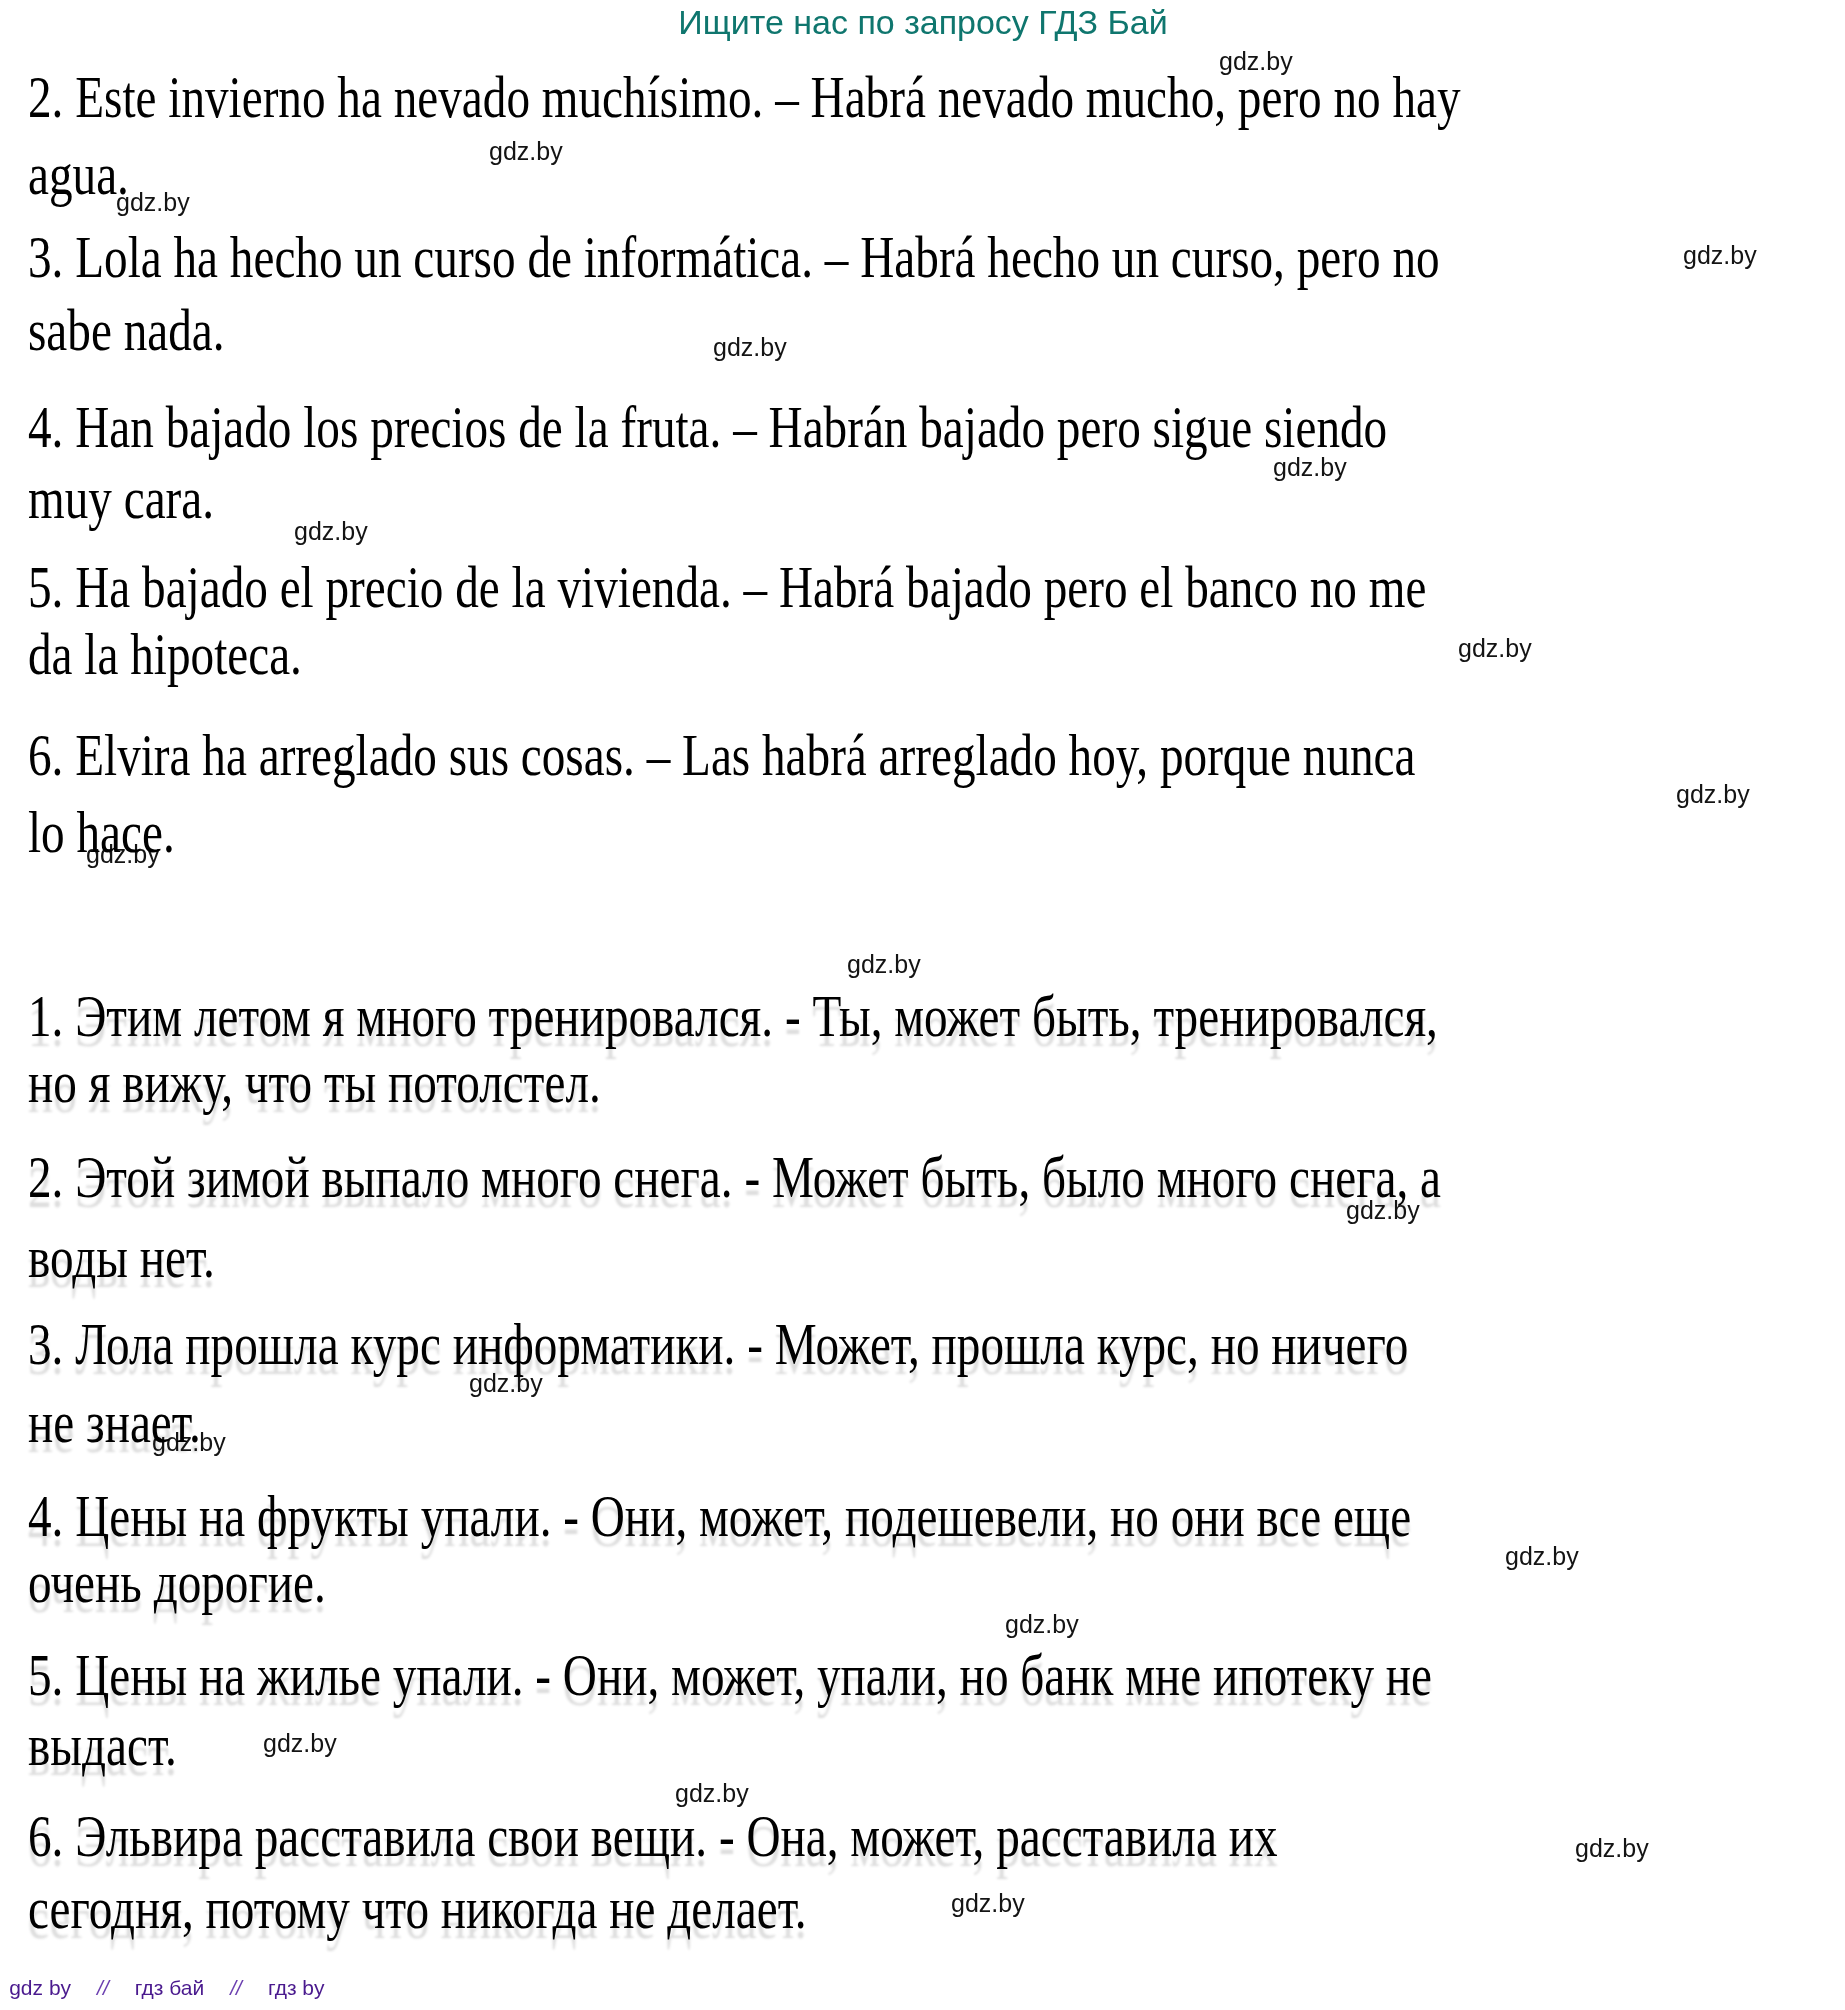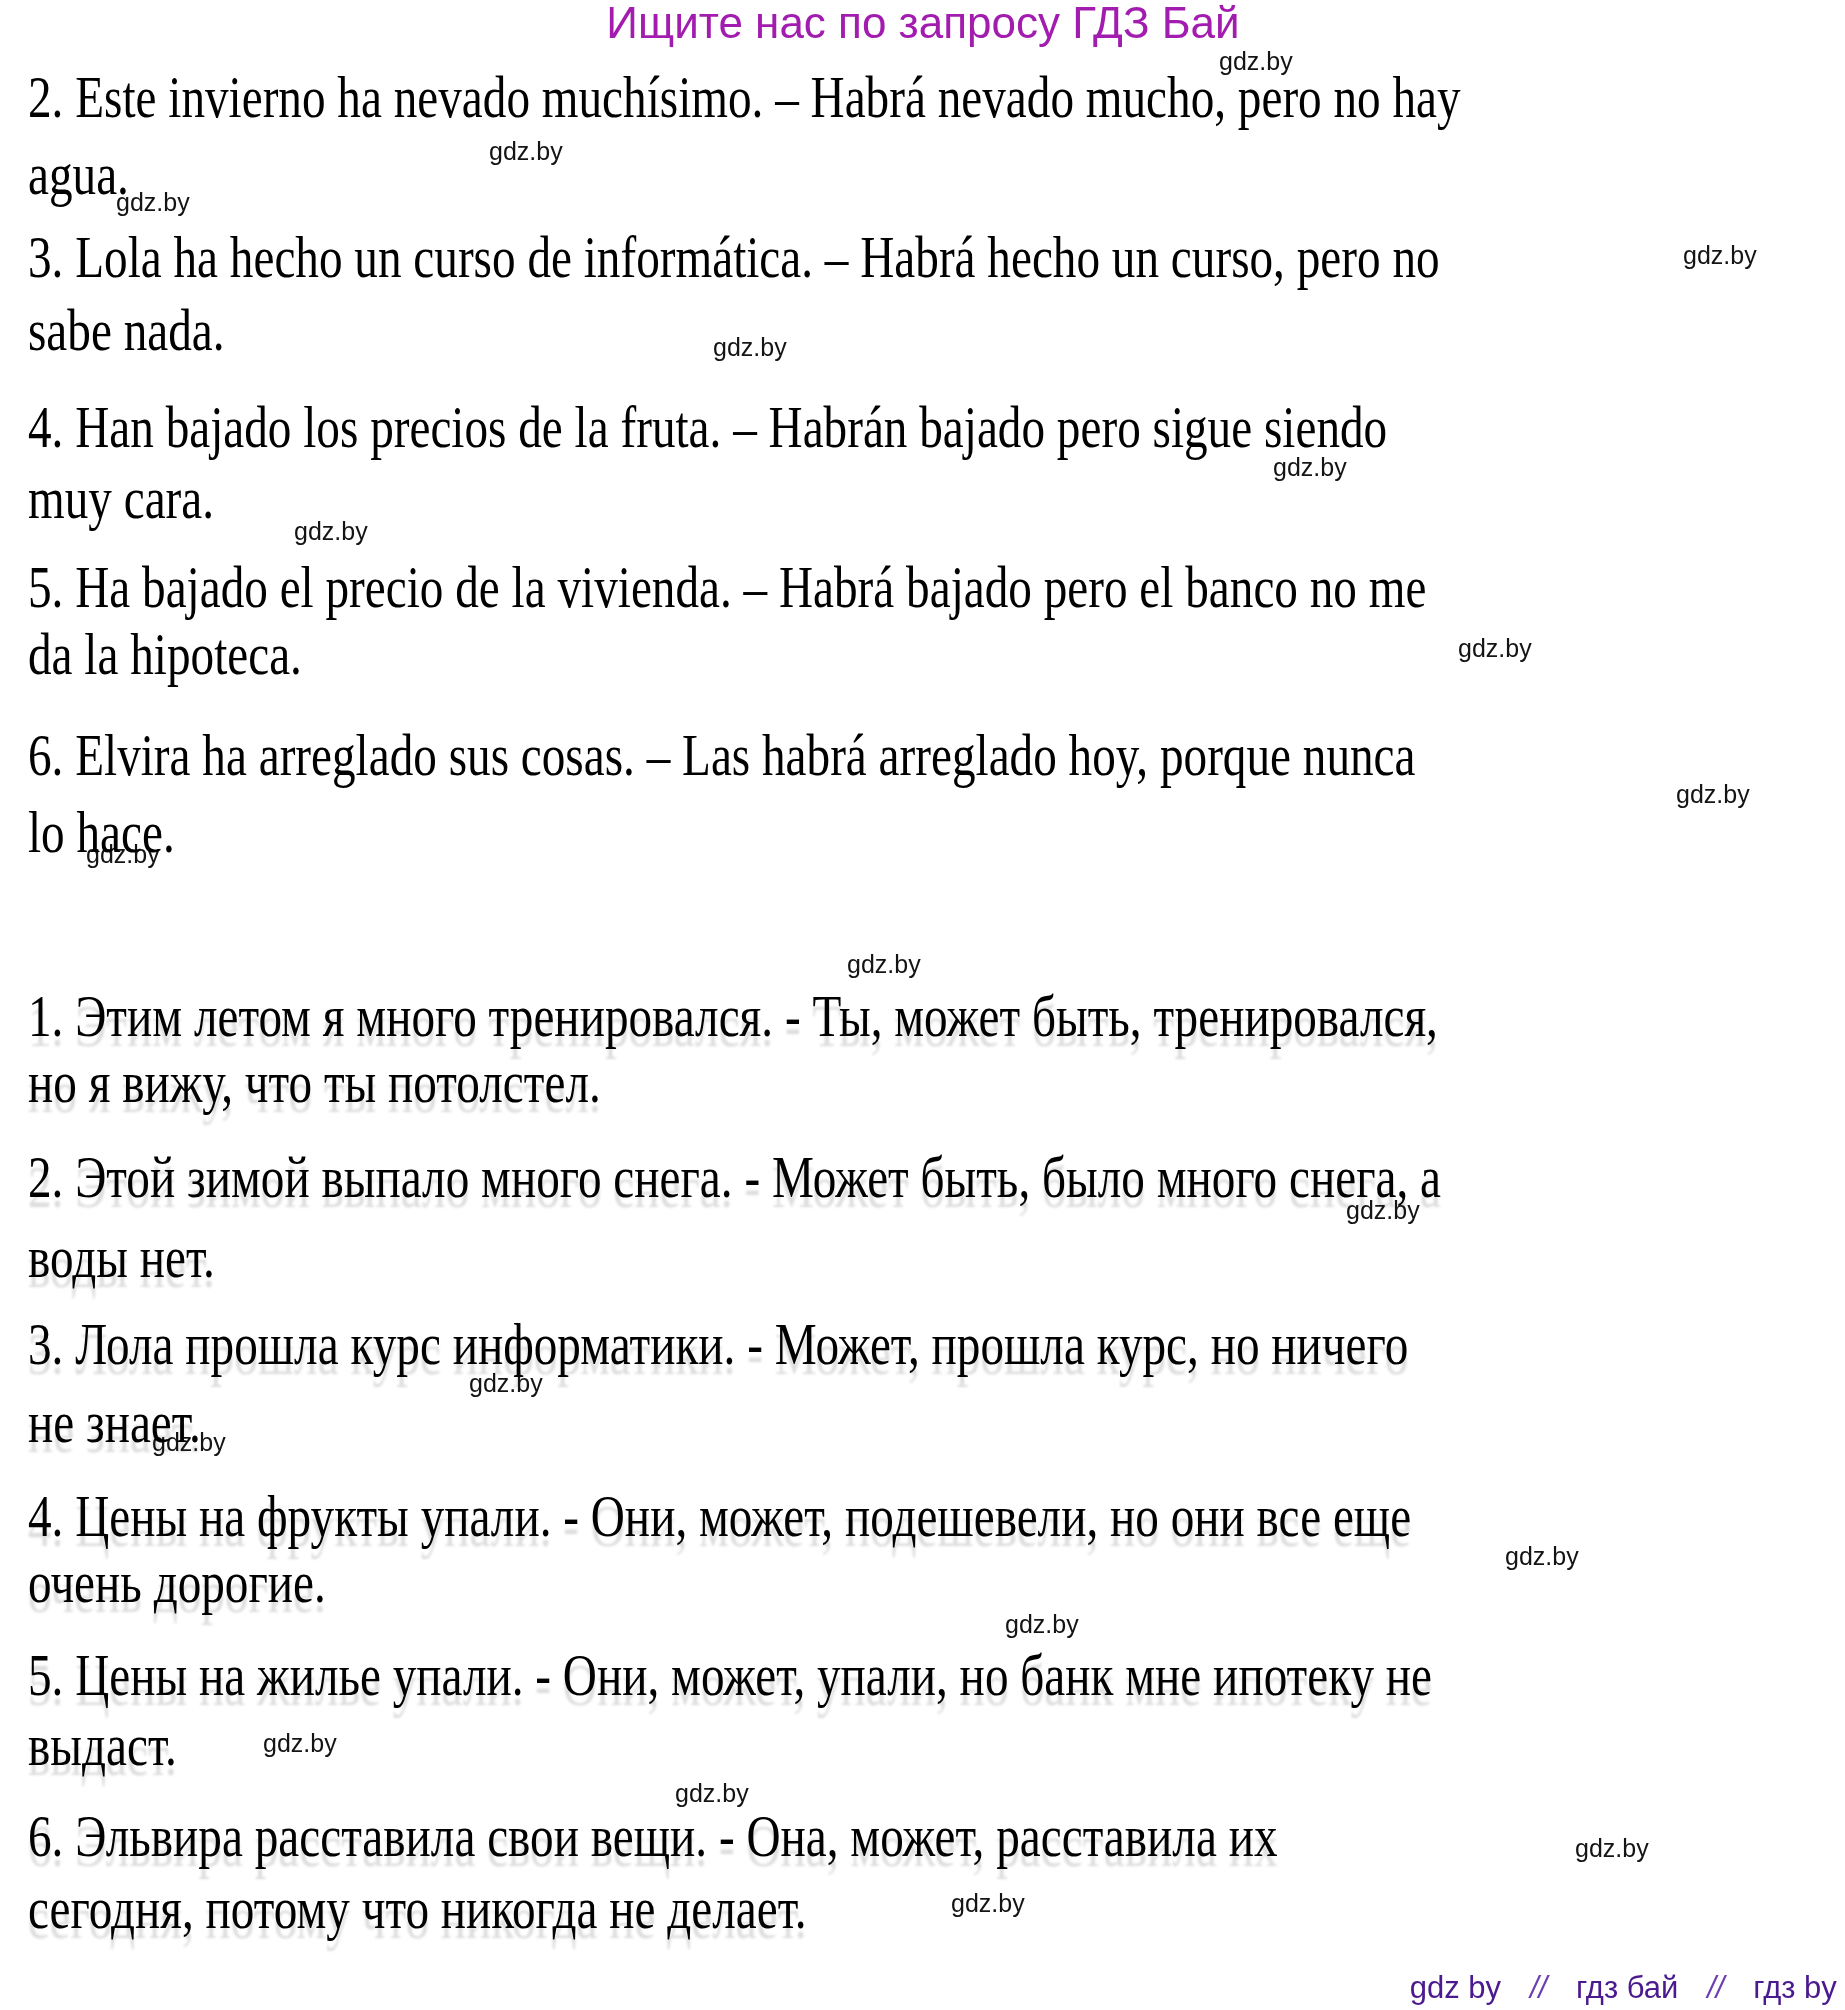"Ищите нас по запросу ГДЗ" .promo { color: #a21caf -> #0f766e; font-size: 44px -> 34px }
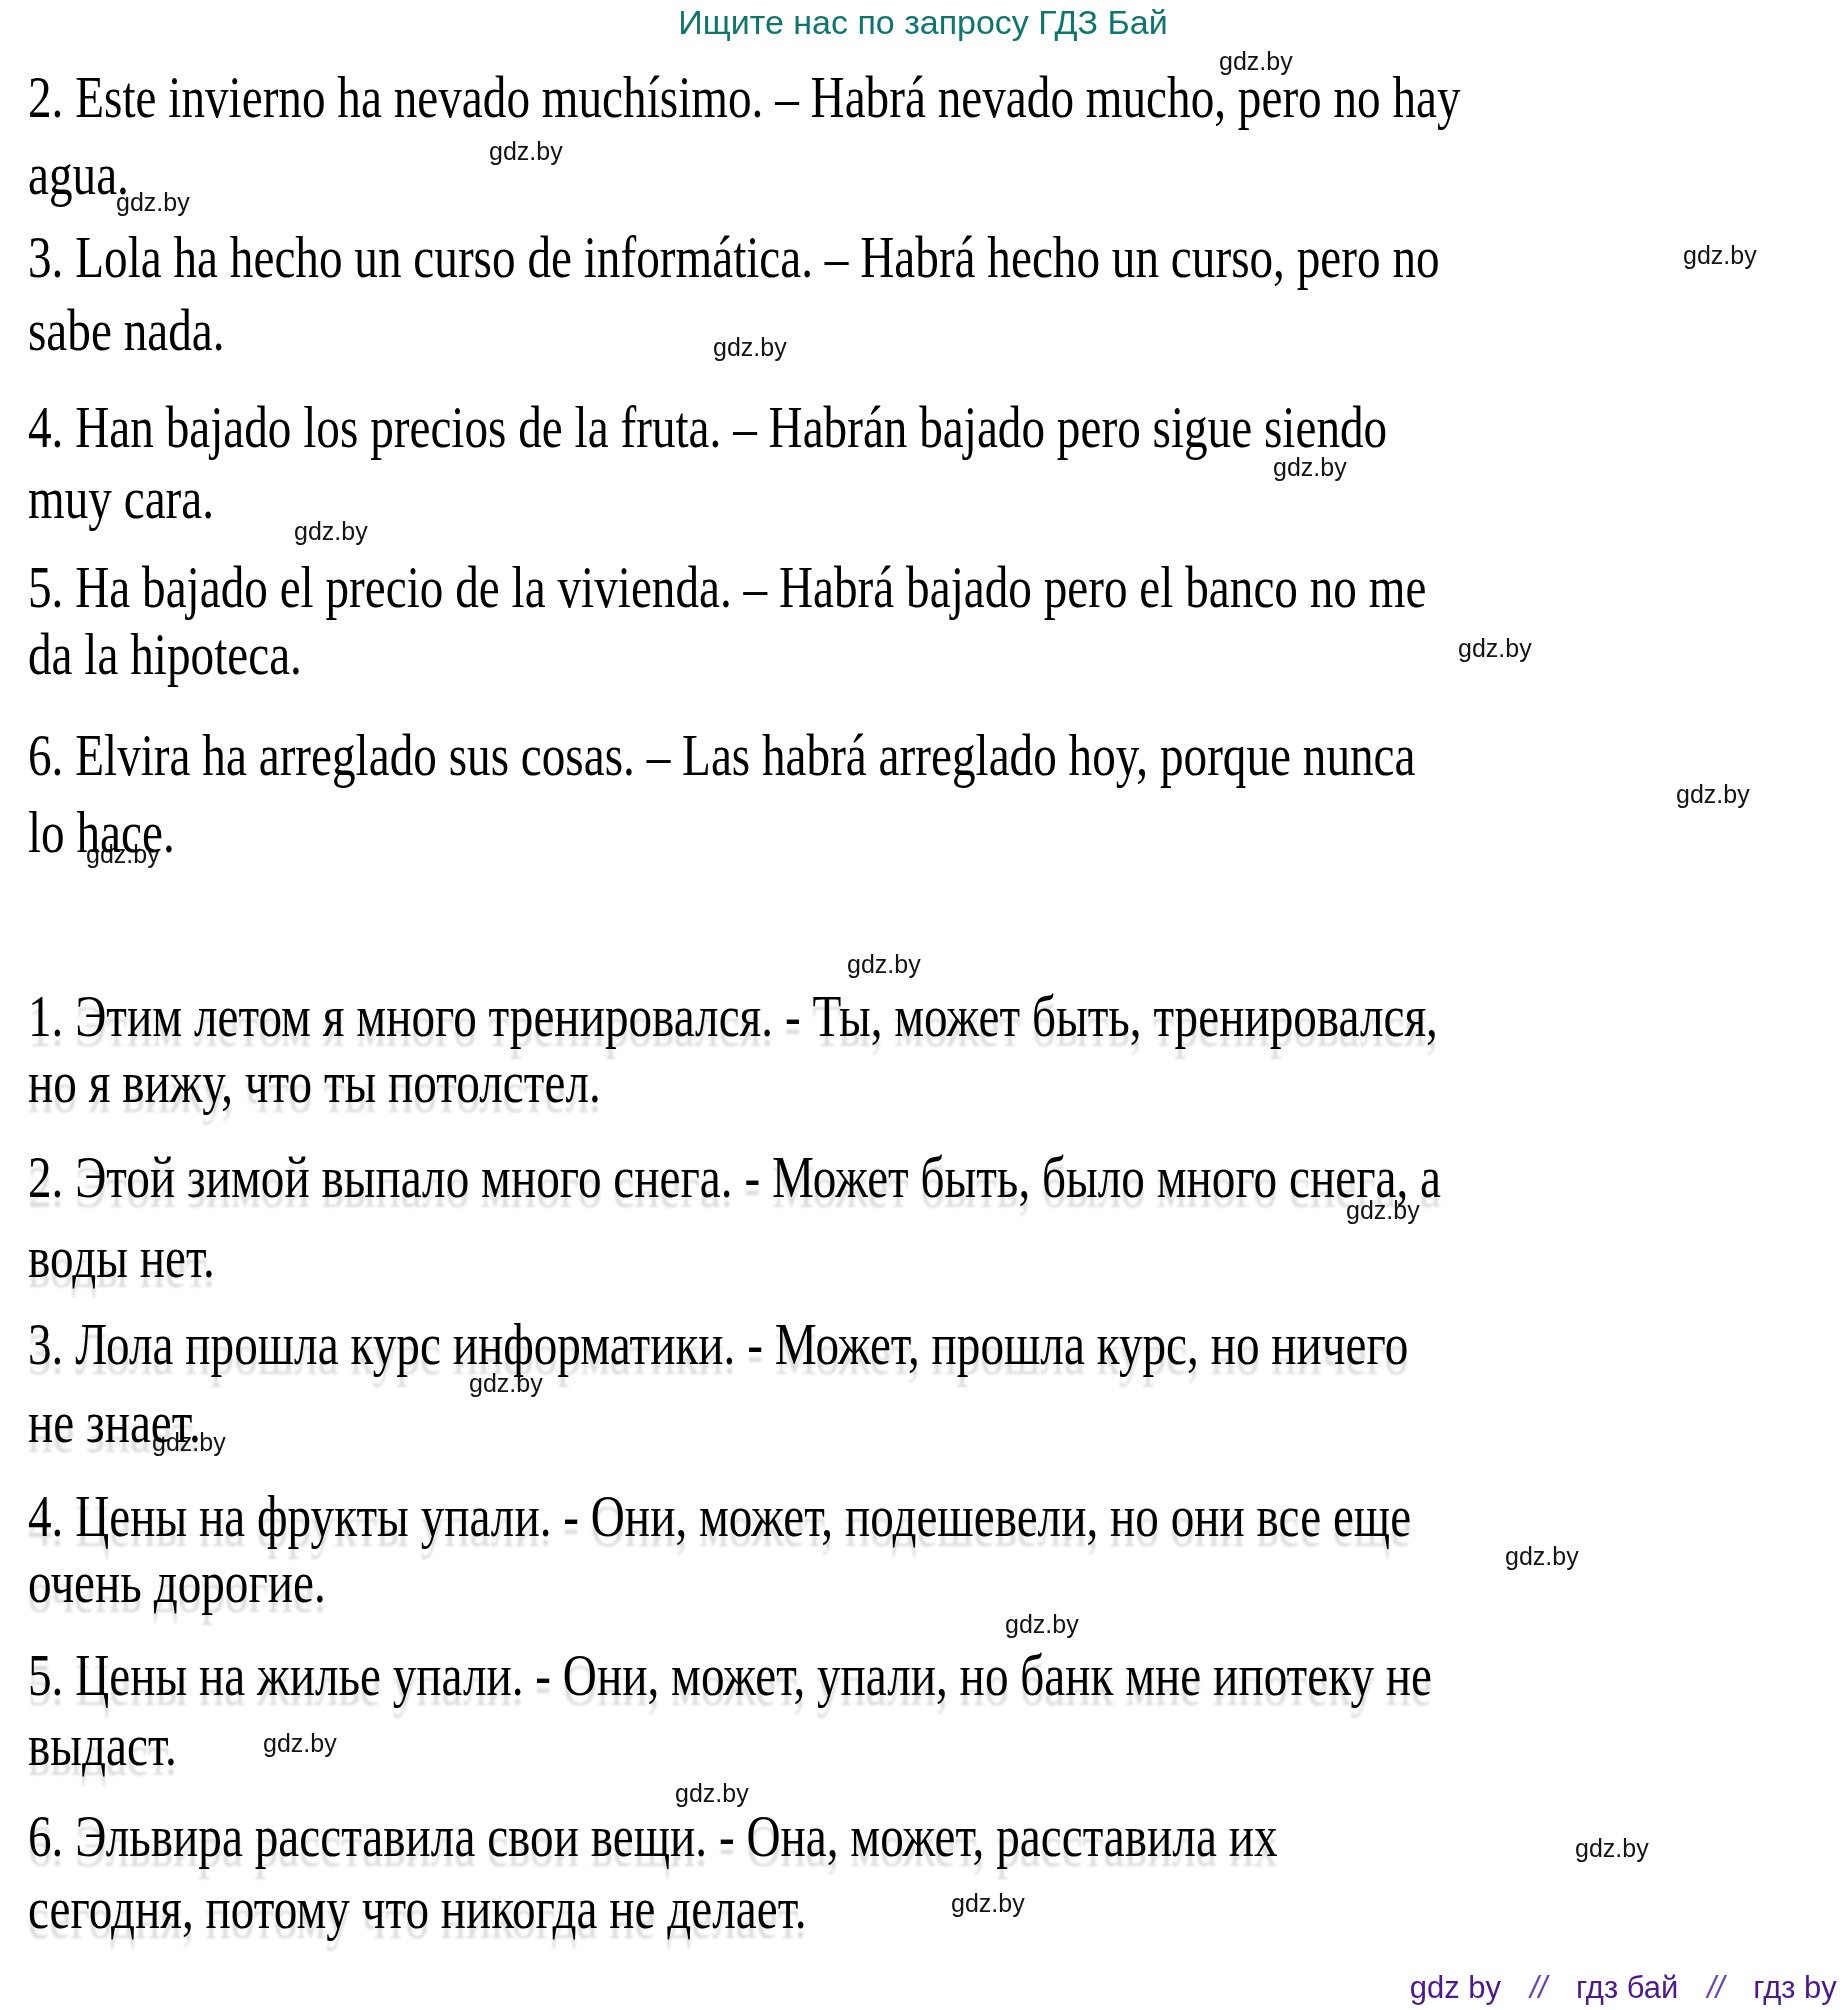"gdz by // гдз бай" .footer { font-size: 31px -> 21px; text-align: right -> left }
